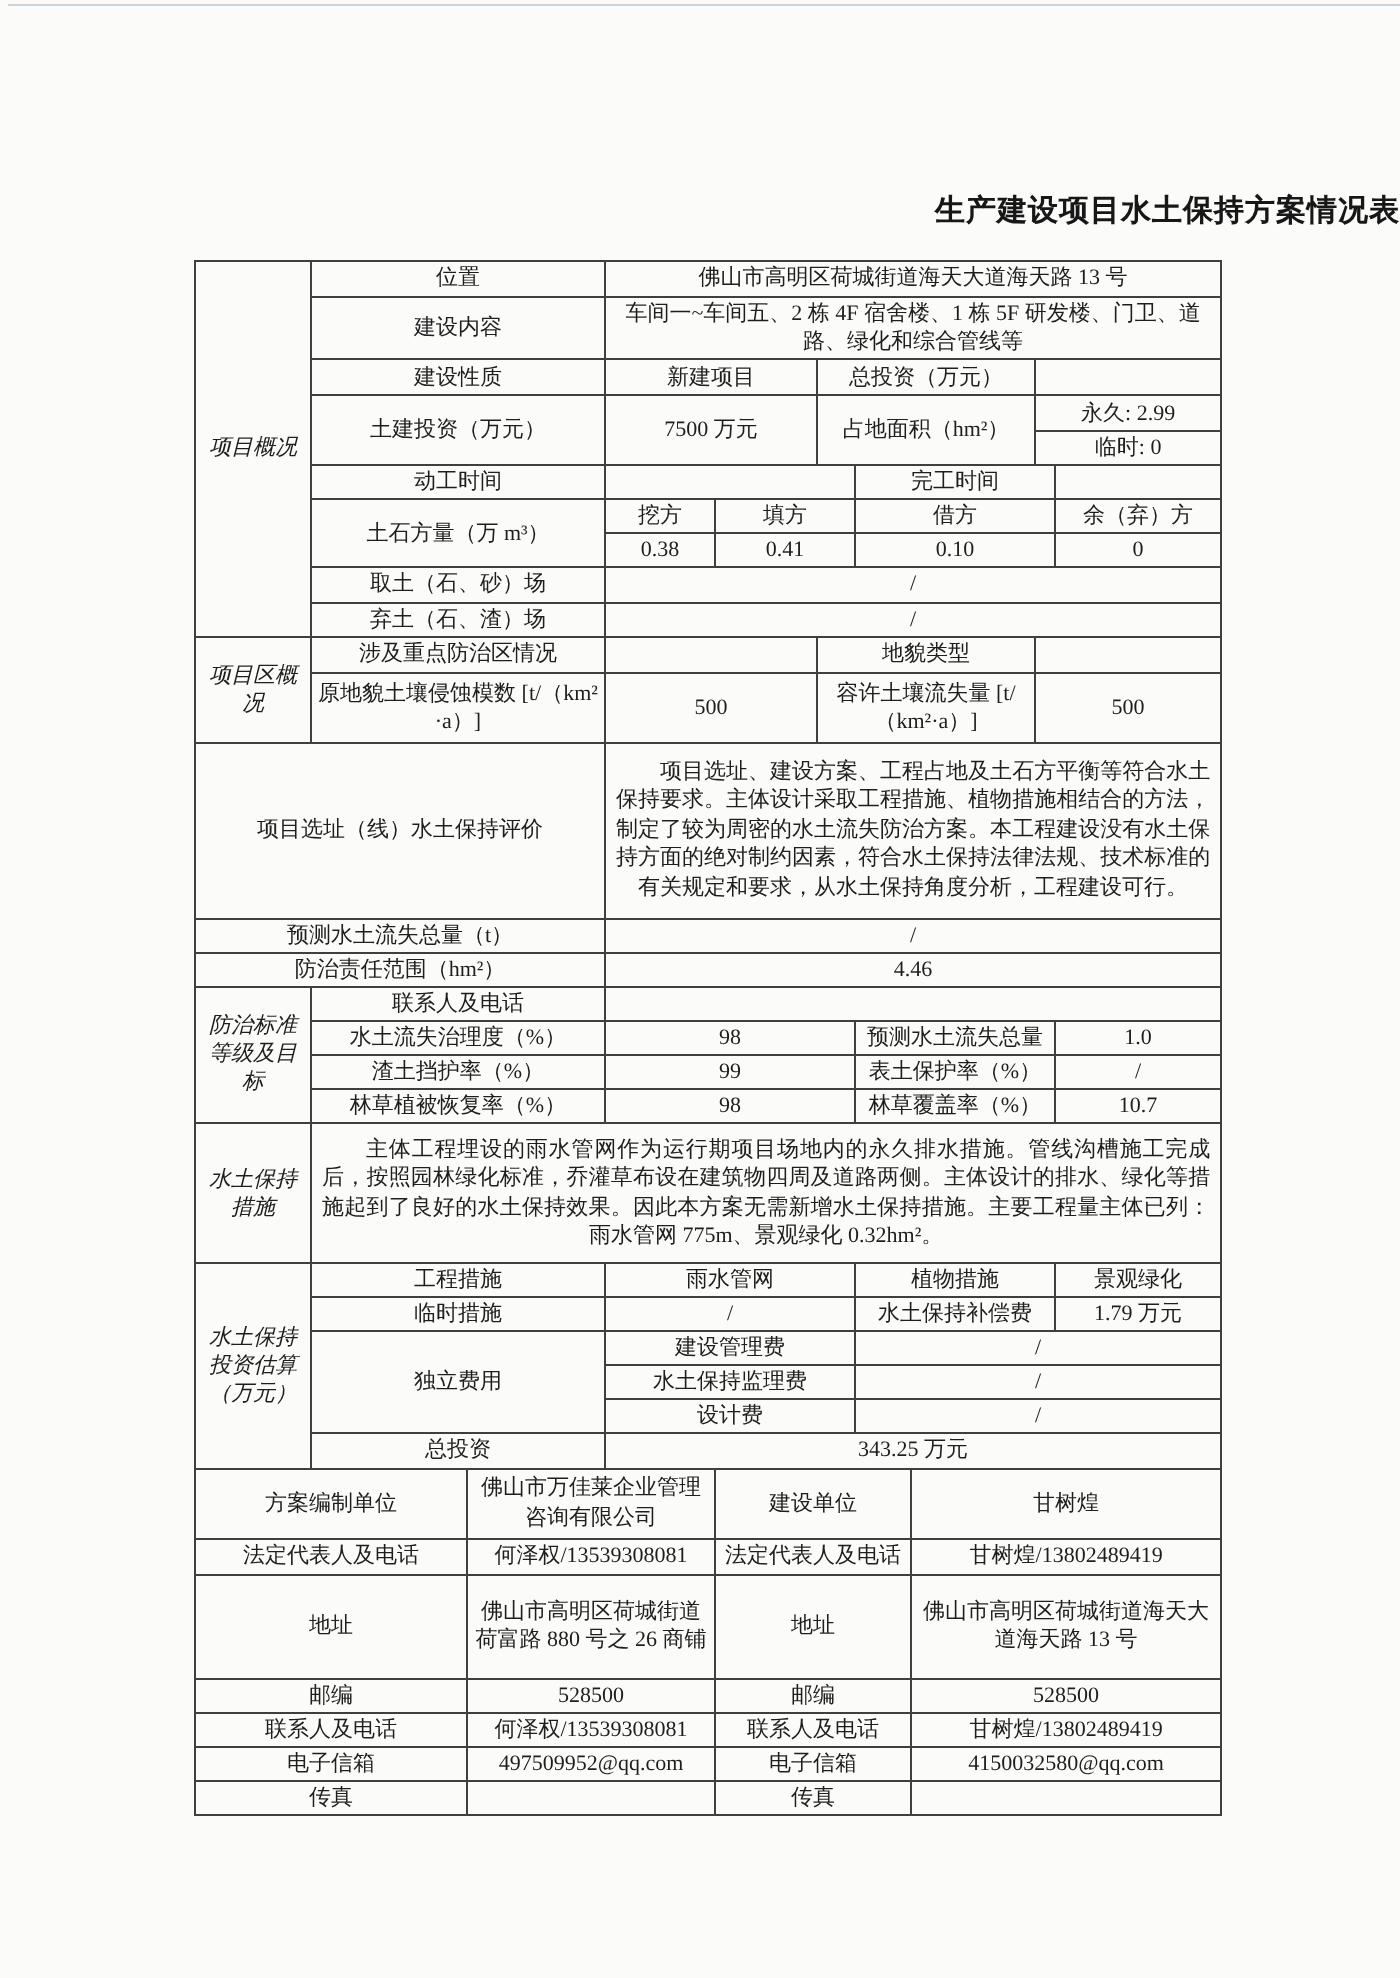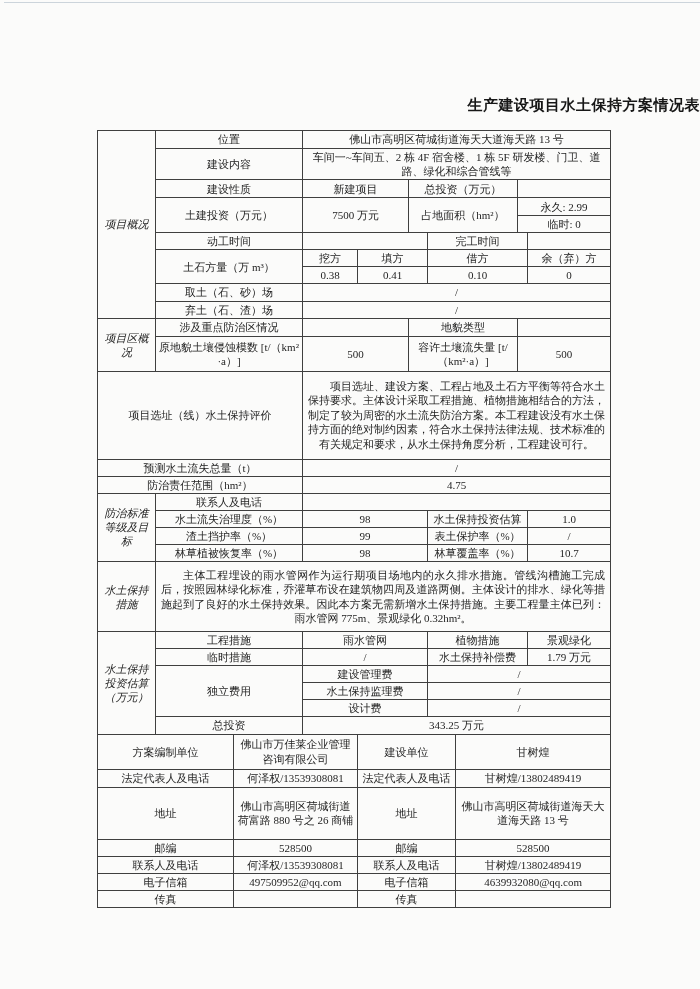"4.75" td { text: 4.75 -> 4.46 }
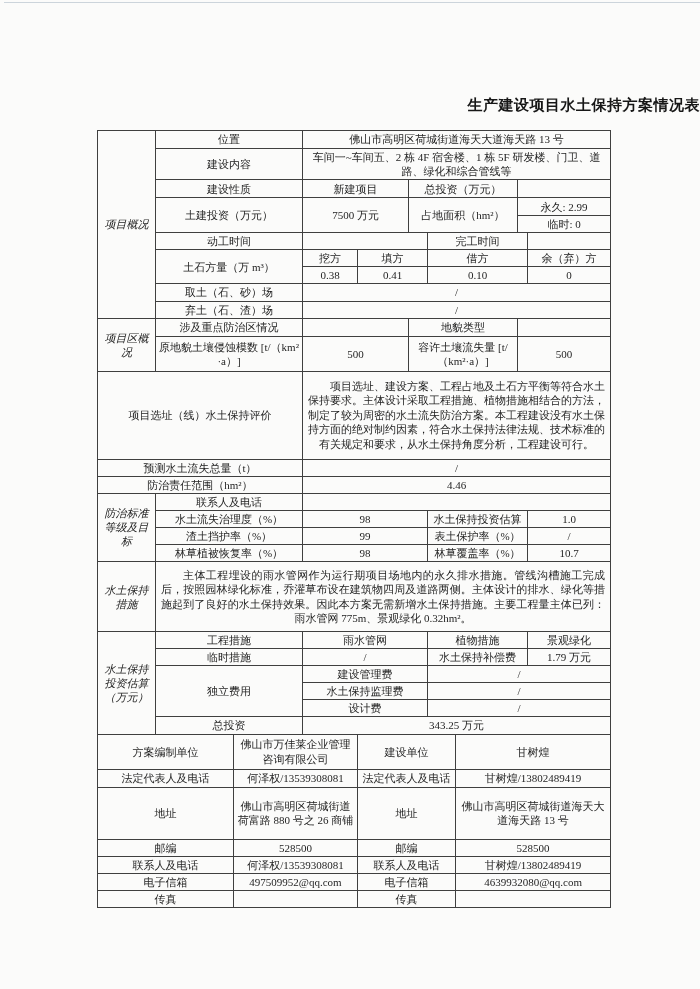"水土保持投资估算" td { text: 水土保持投资估算 -> 预测水土流失总量 }
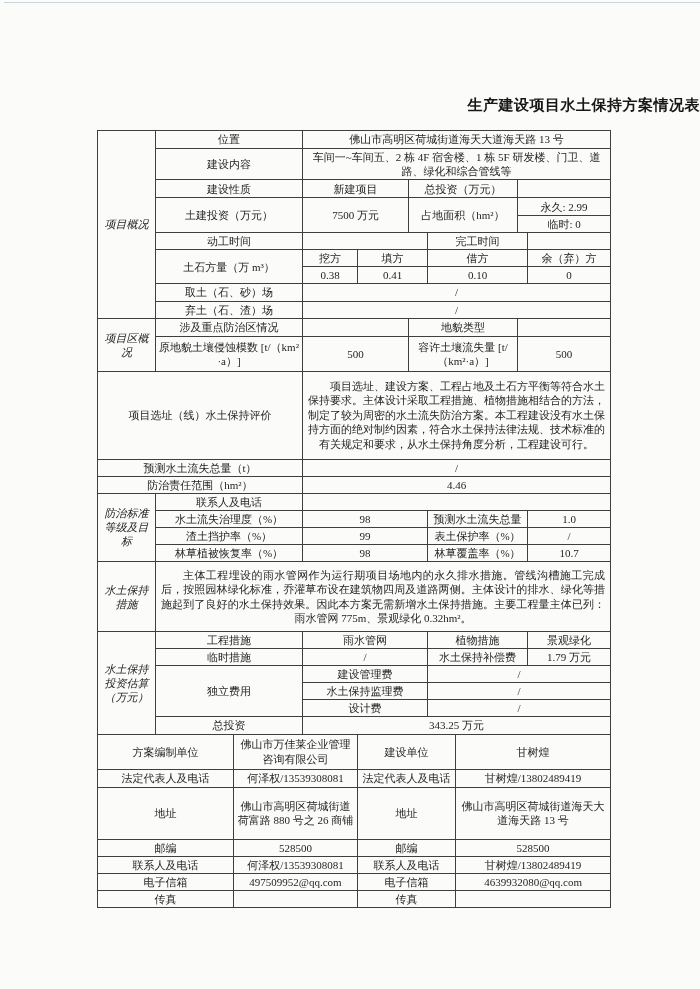"4639932080@qq.com" td { text: 4639932080@qq.com -> 4150032580@qq.com }
